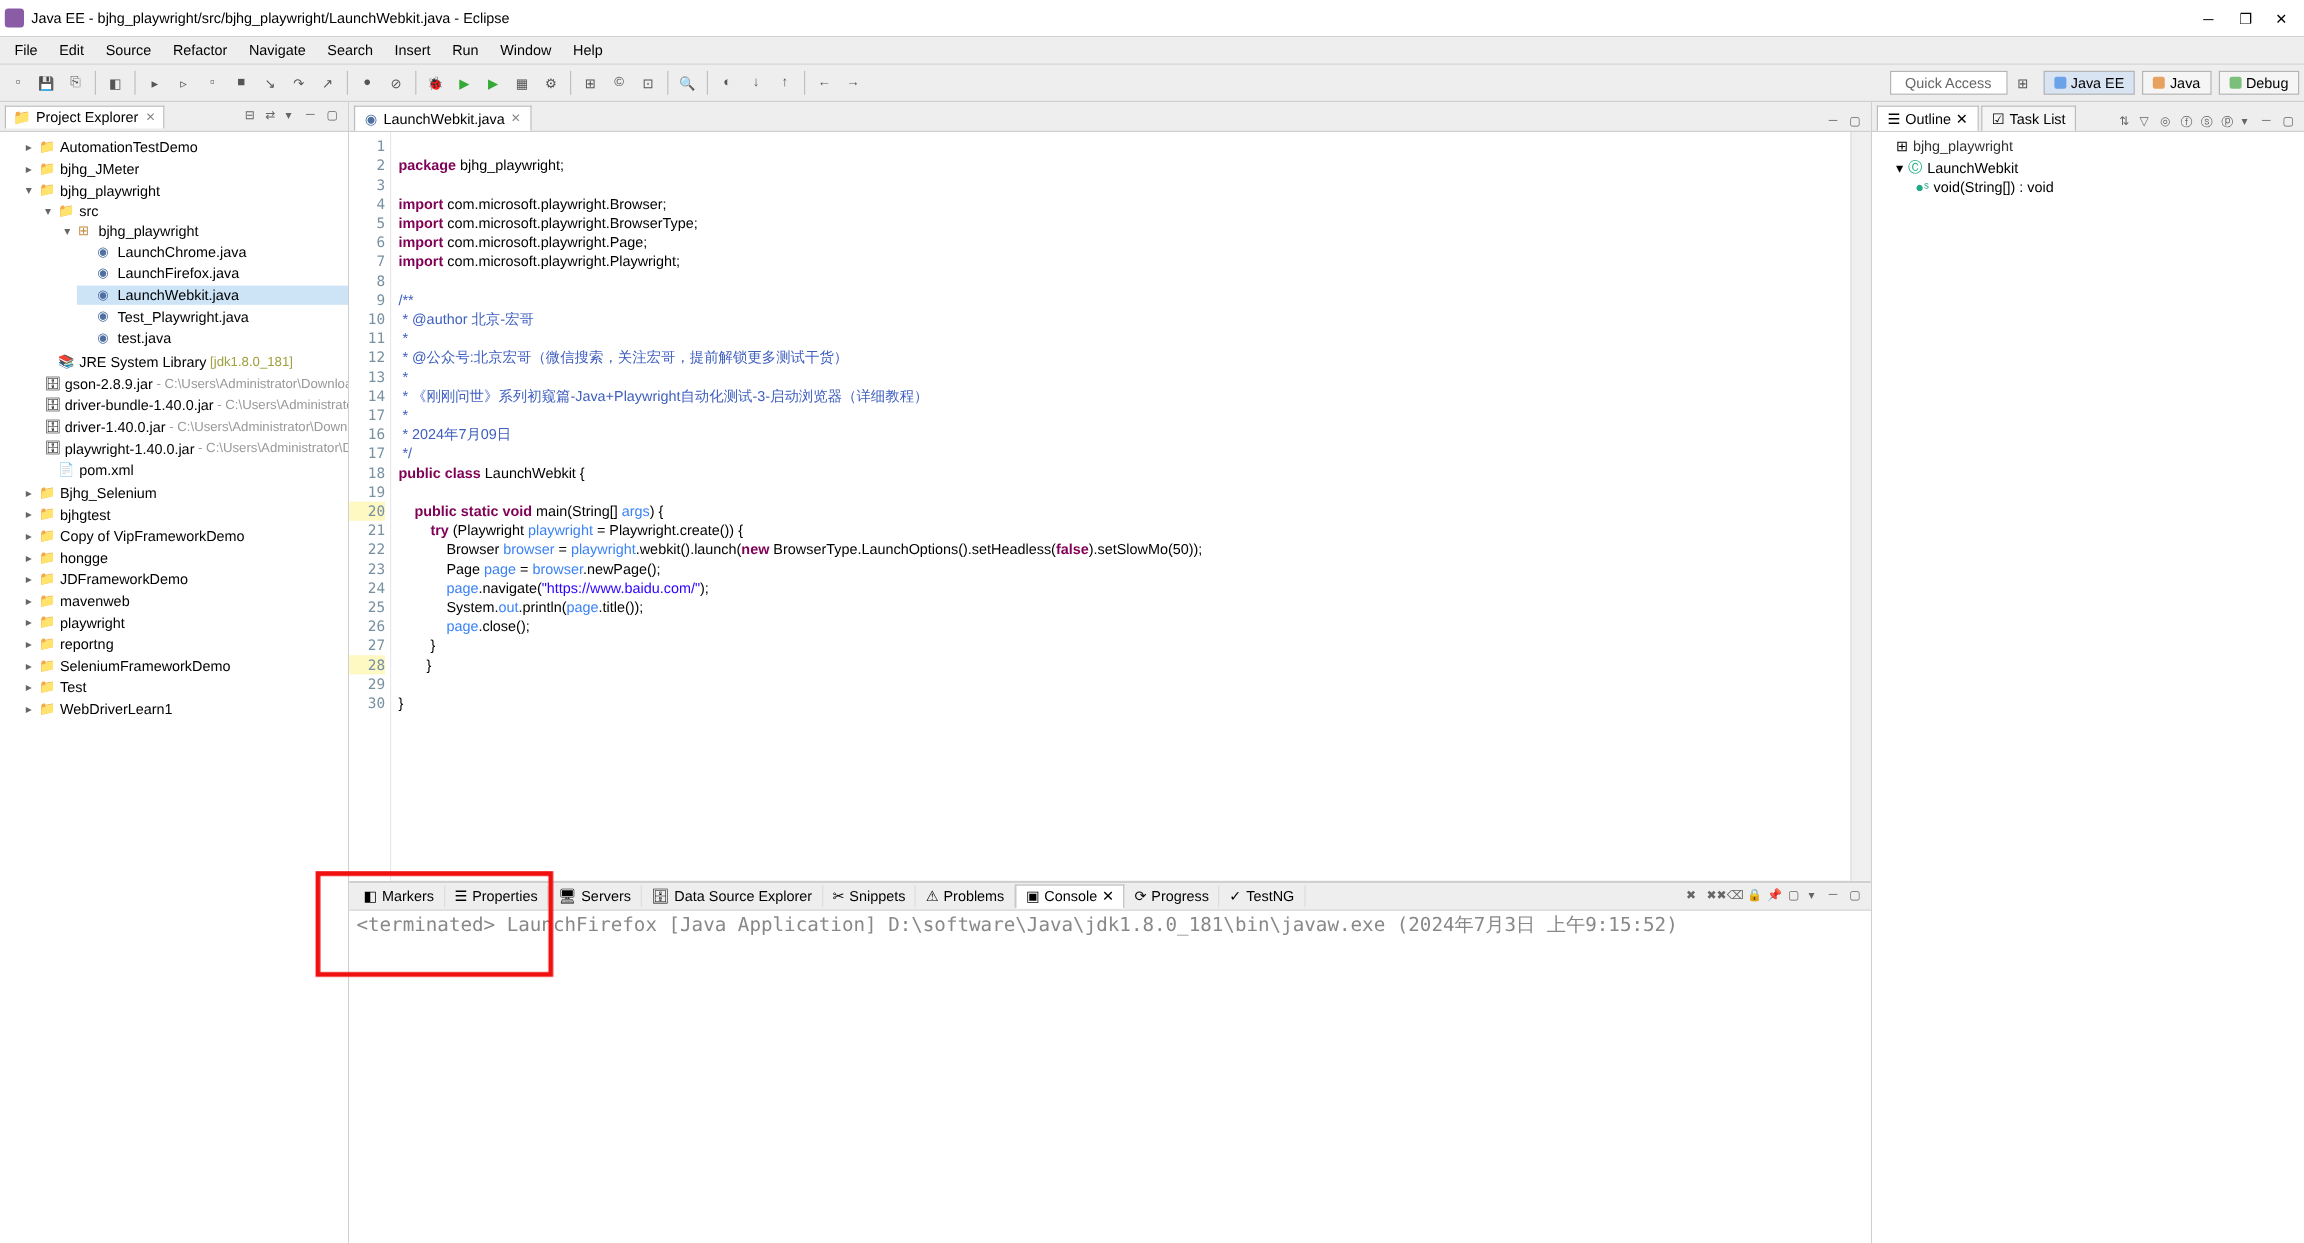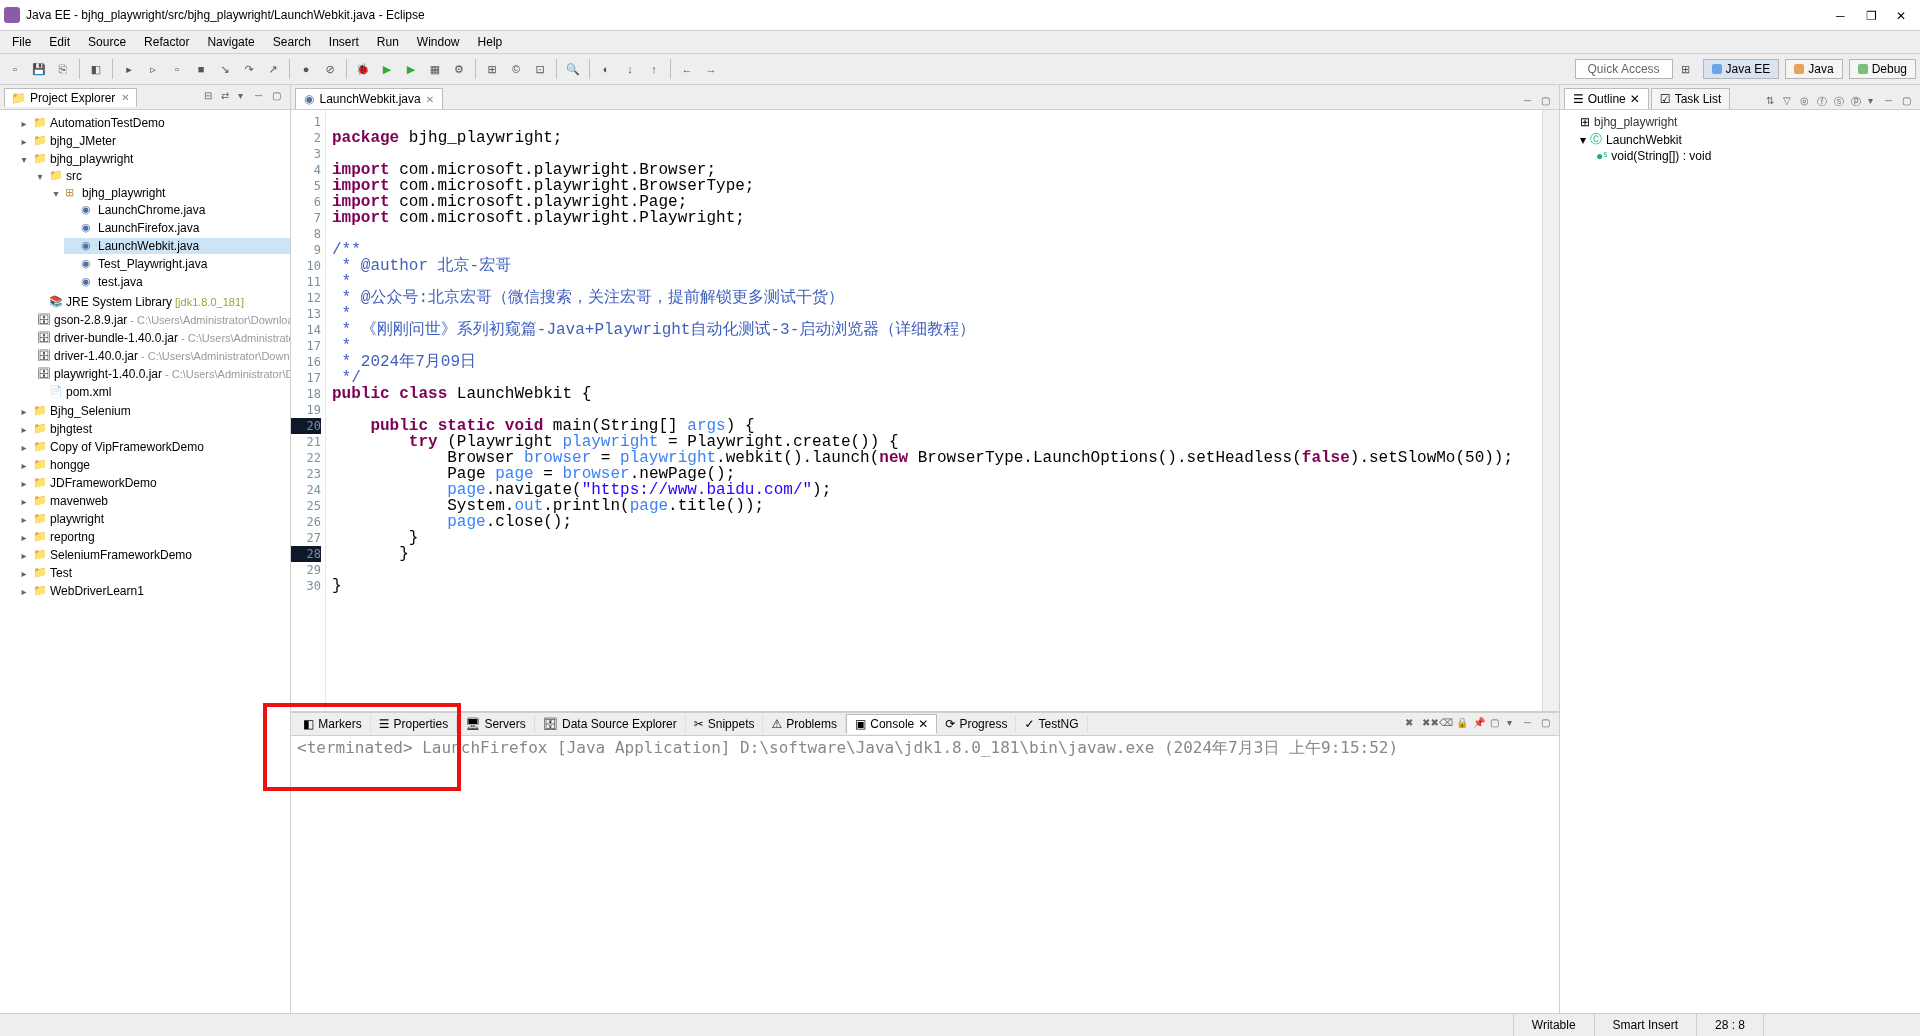"package bjhg_playwright;" .code { font-family: Liberation Mono, monospace -> Liberation Sans, sans-serif; font-size: 16px -> 12px }
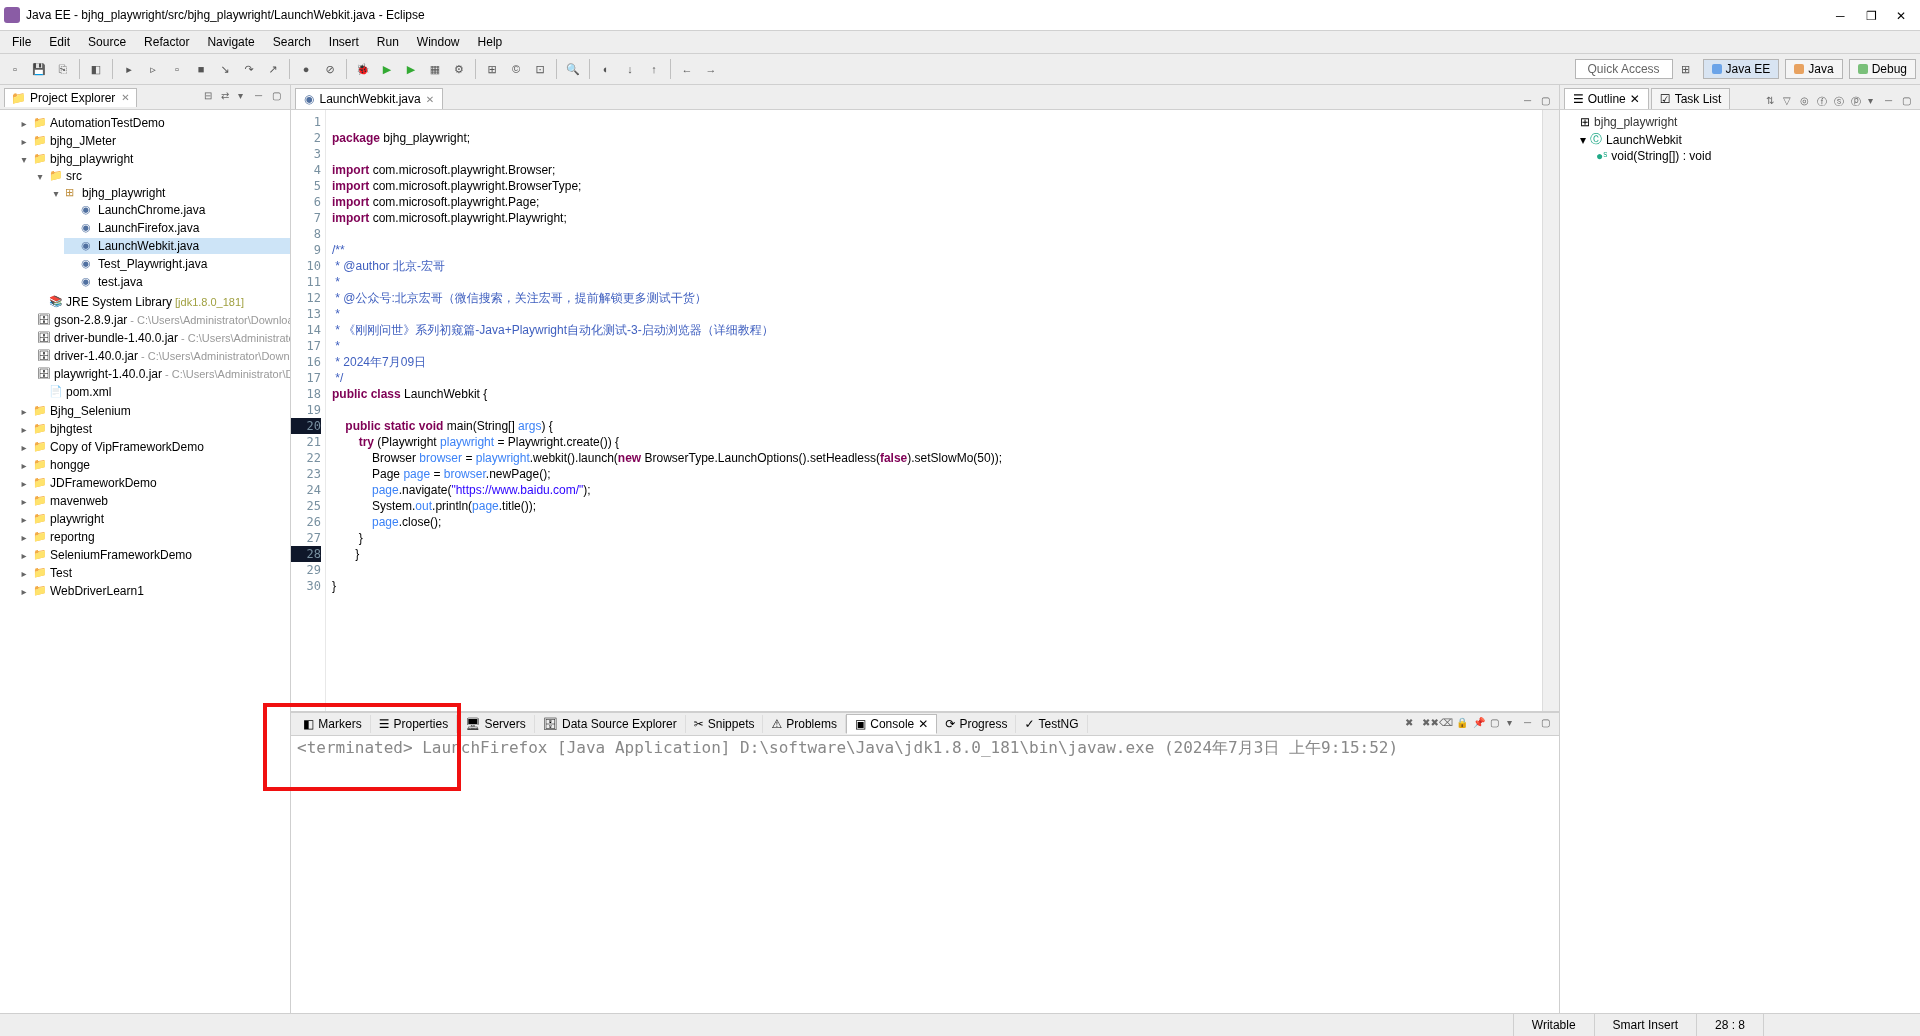"20" .gutter .ln.hl { background: #0f172a -> #fef9c3 }
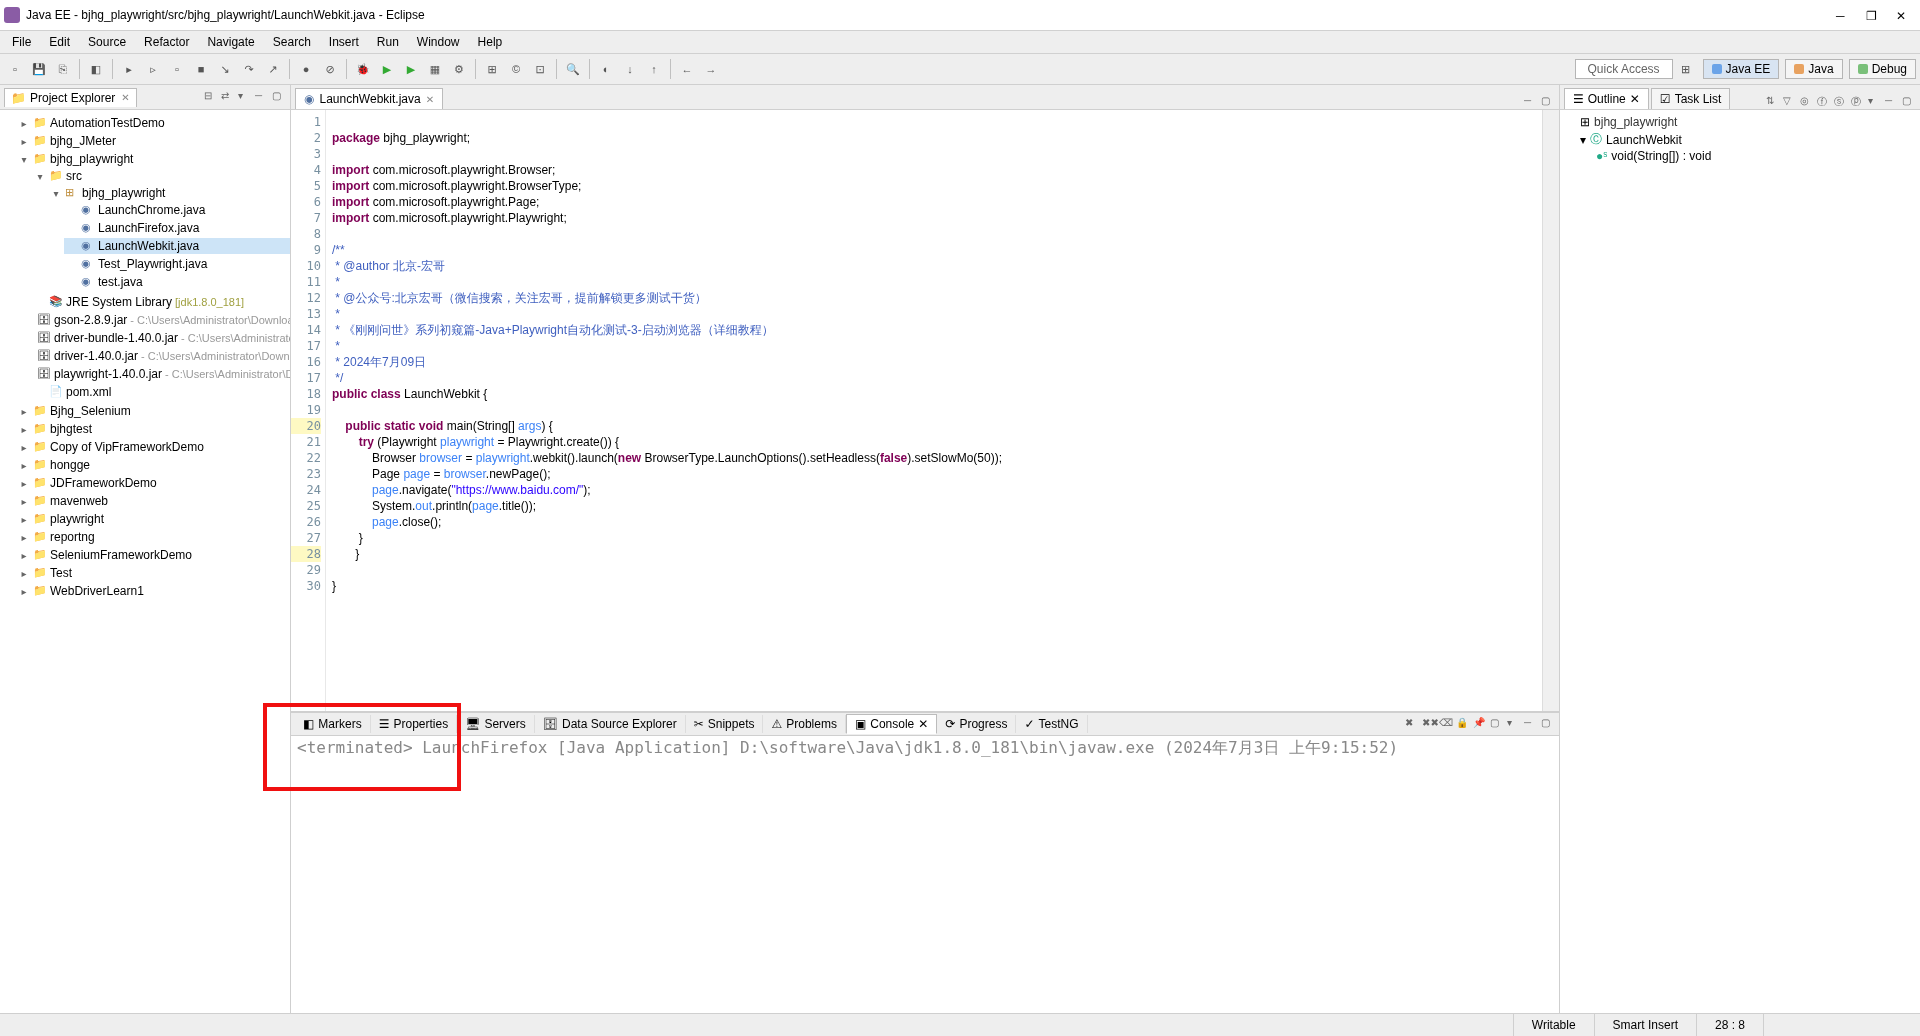"Writable" div.status-bar { html: <div> <div></div> <div>Writable</div> <div>Smart Insert</div> <div>28 : 8</div> <div></div> </div> -> none }
